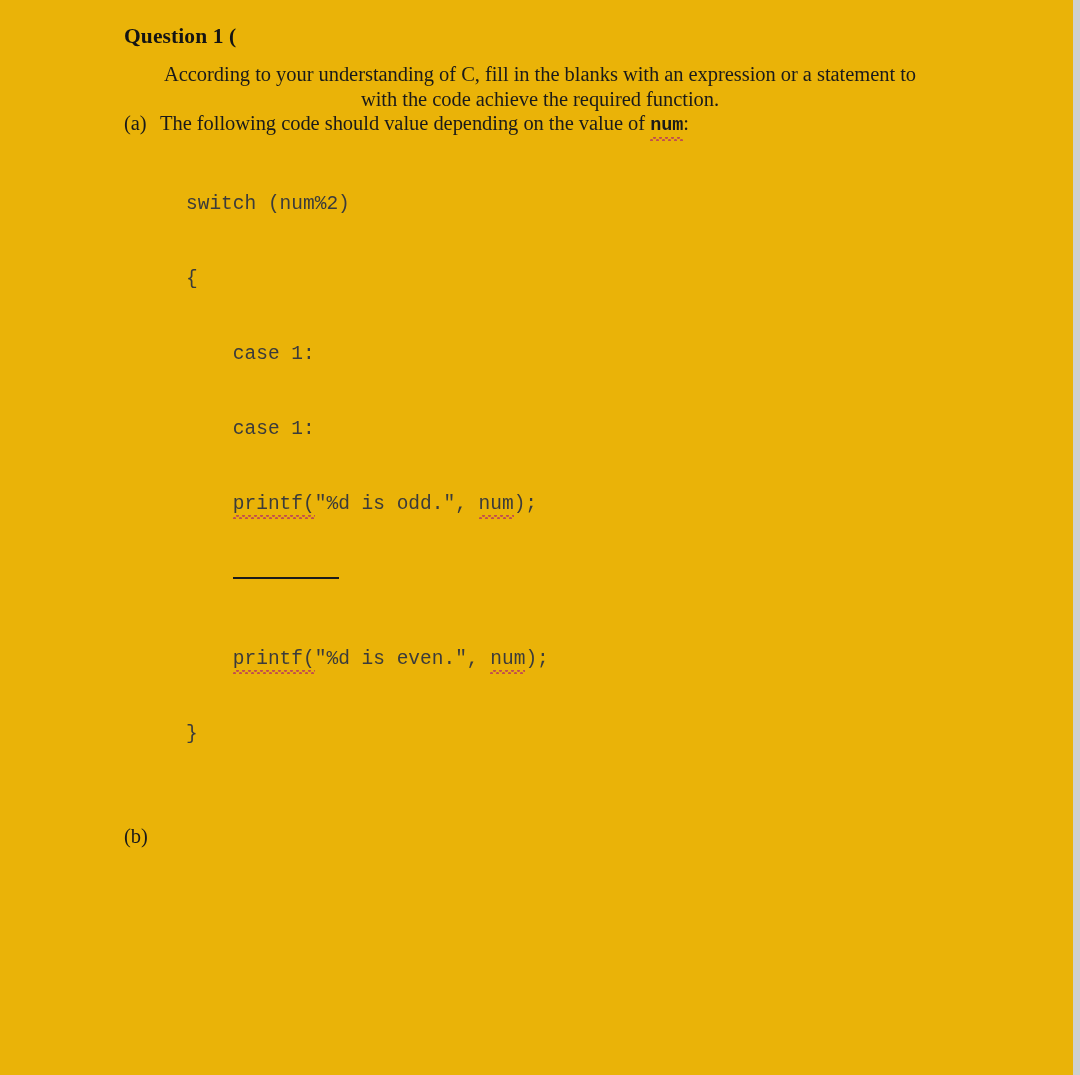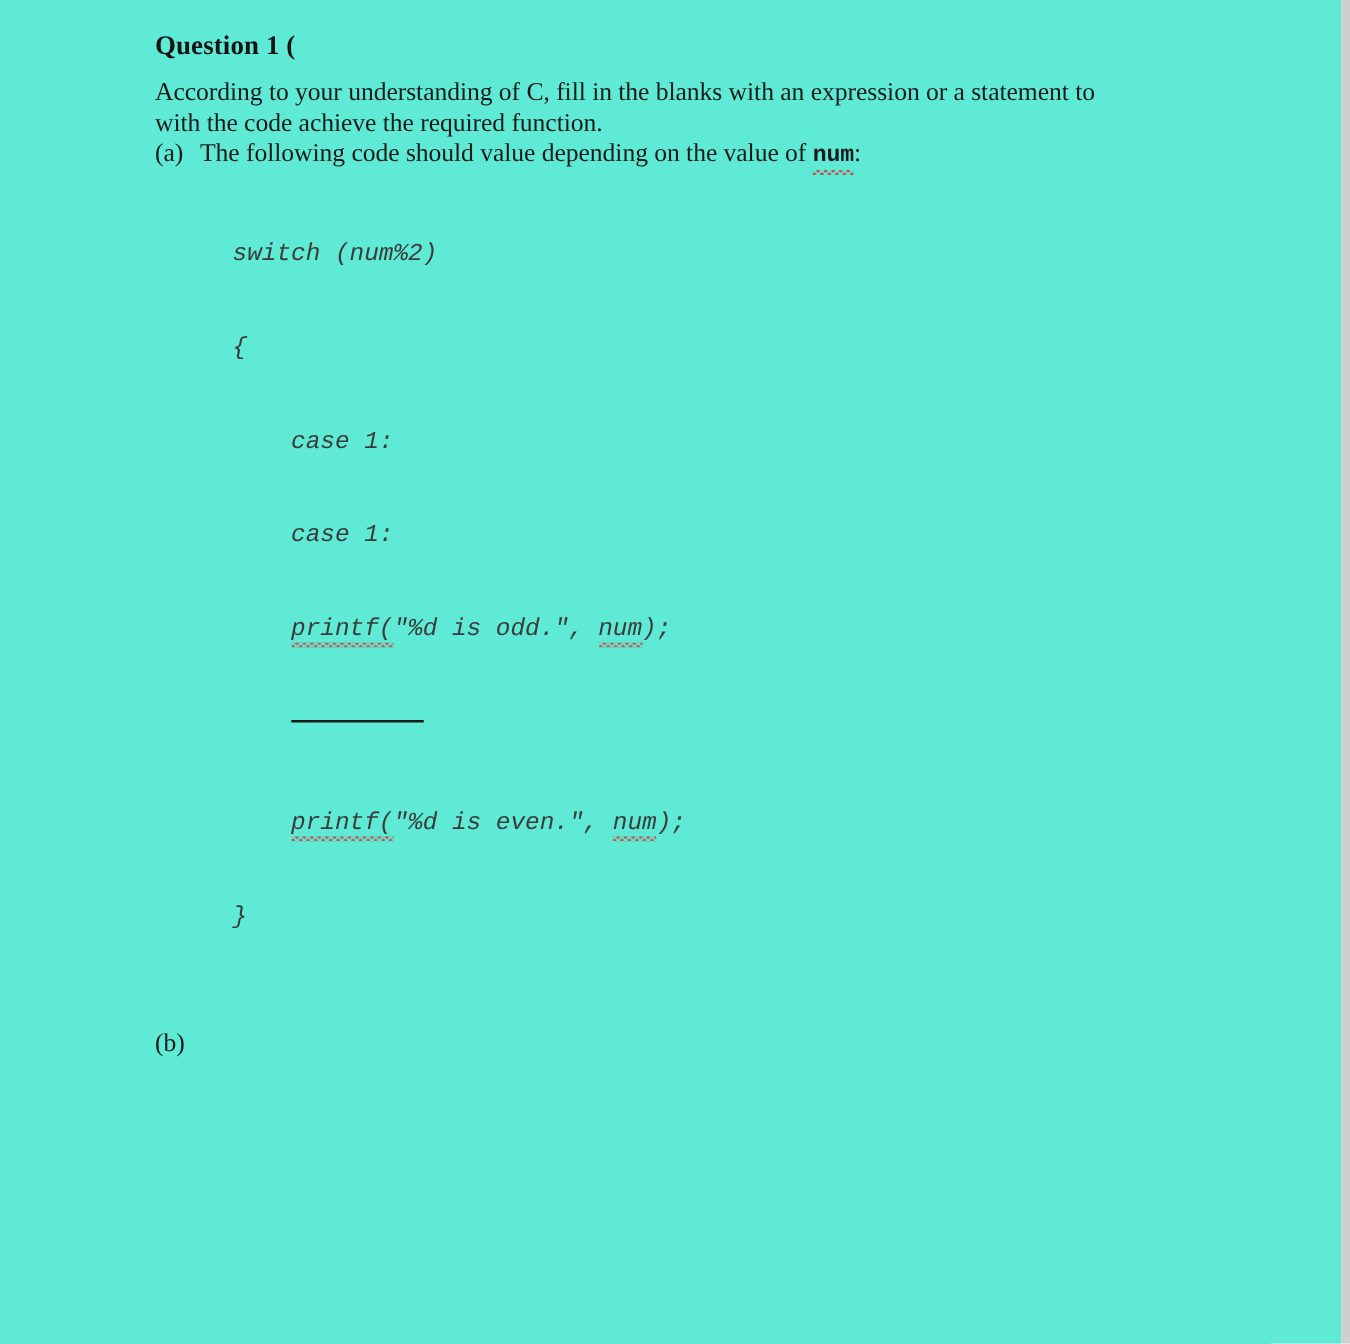"Question 1 (" .sheet { background: #5eead4 -> #eab308 }
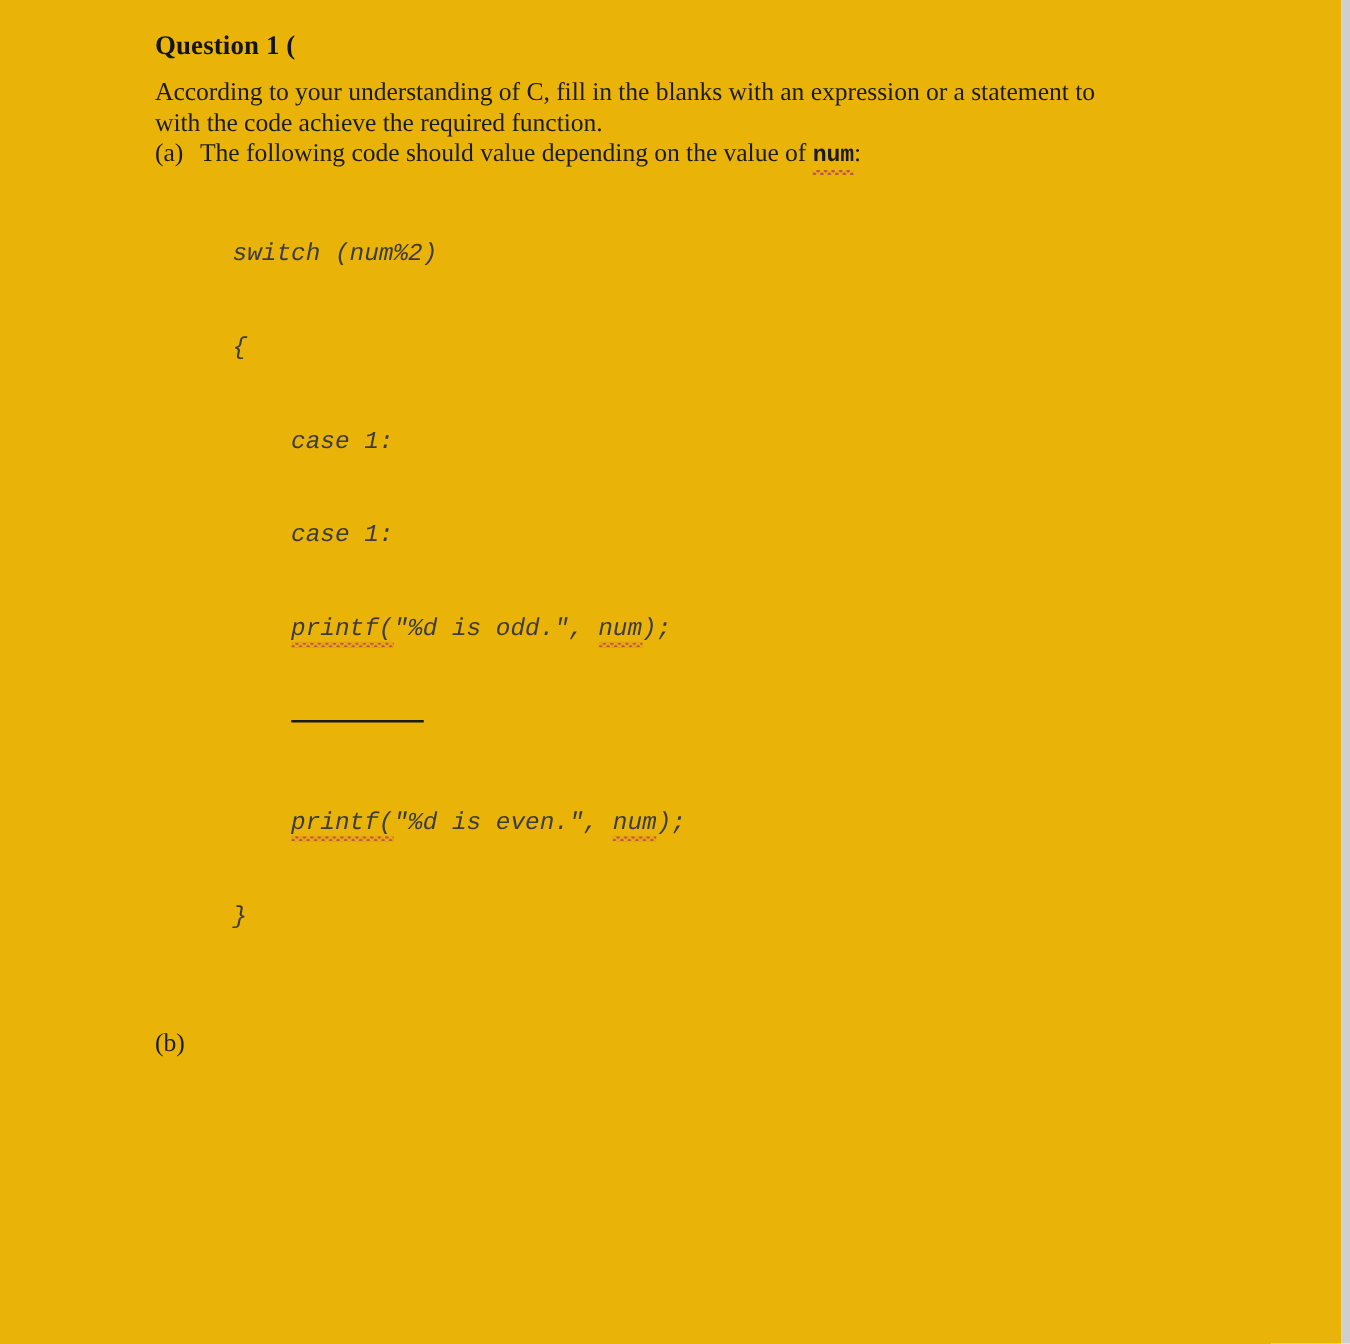"According to your understanding of" .prose.intro { text-align: none -> center }
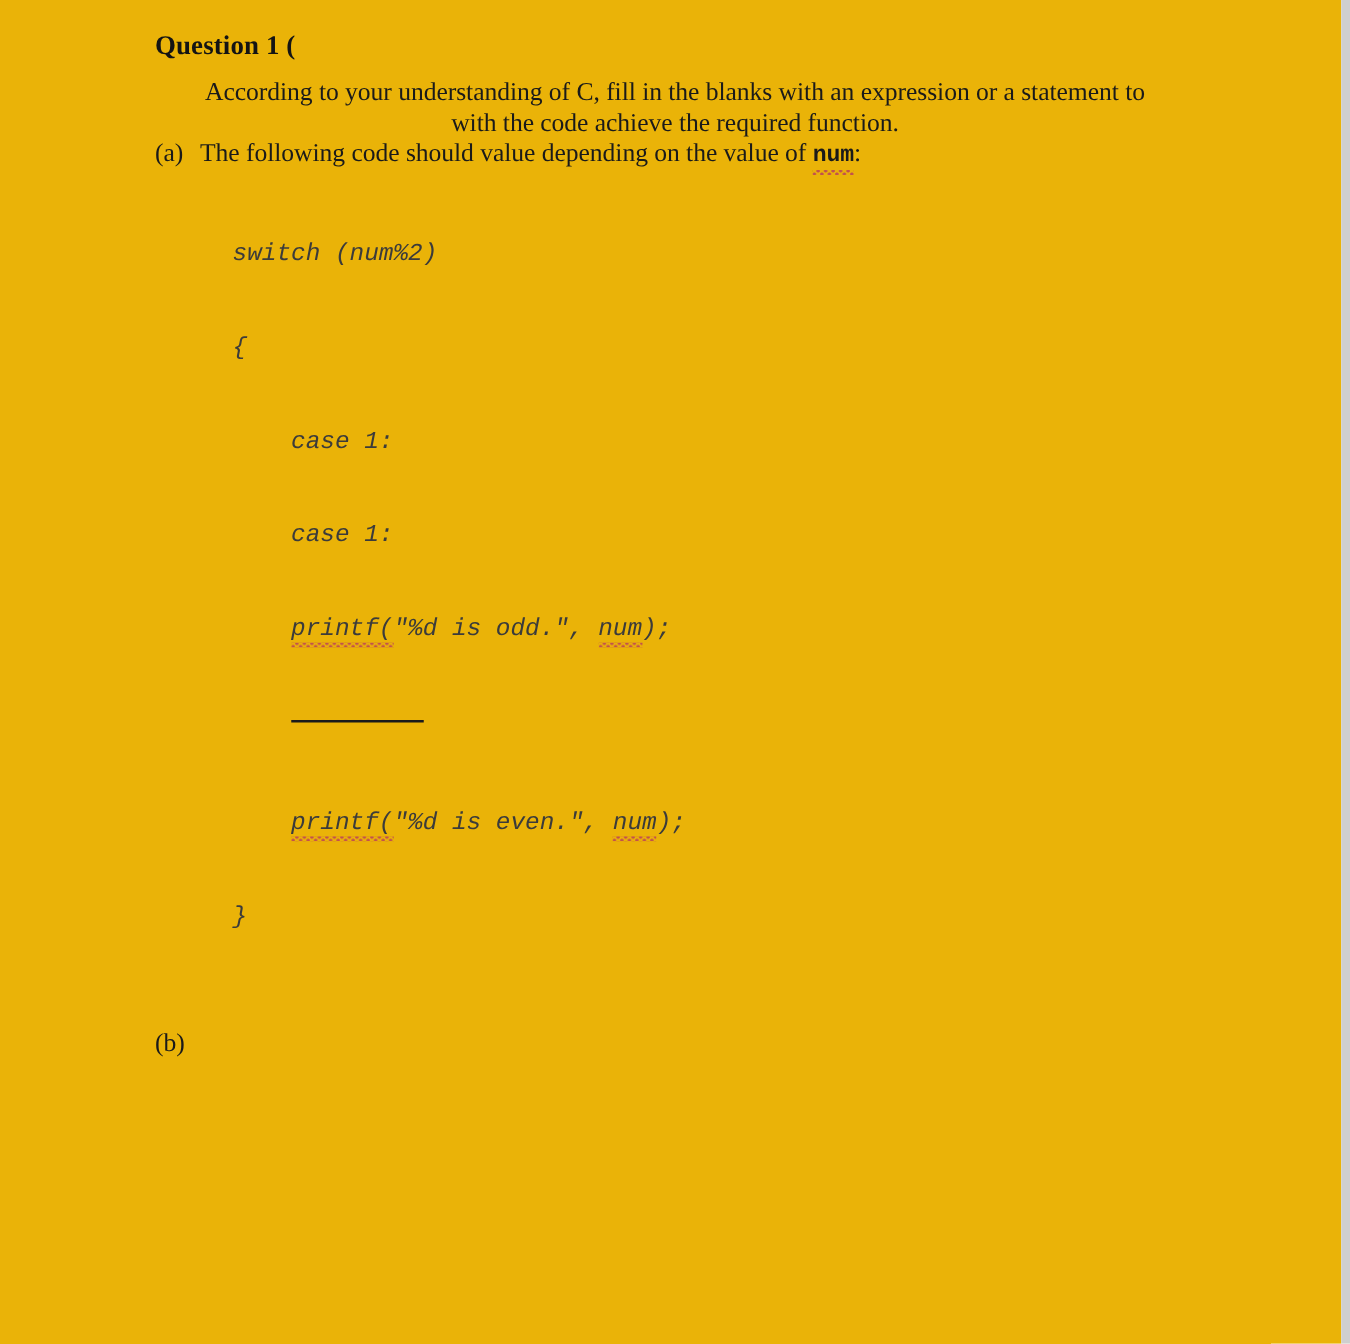"switch (num%2)" .code .ln { font-style: italic -> none }
